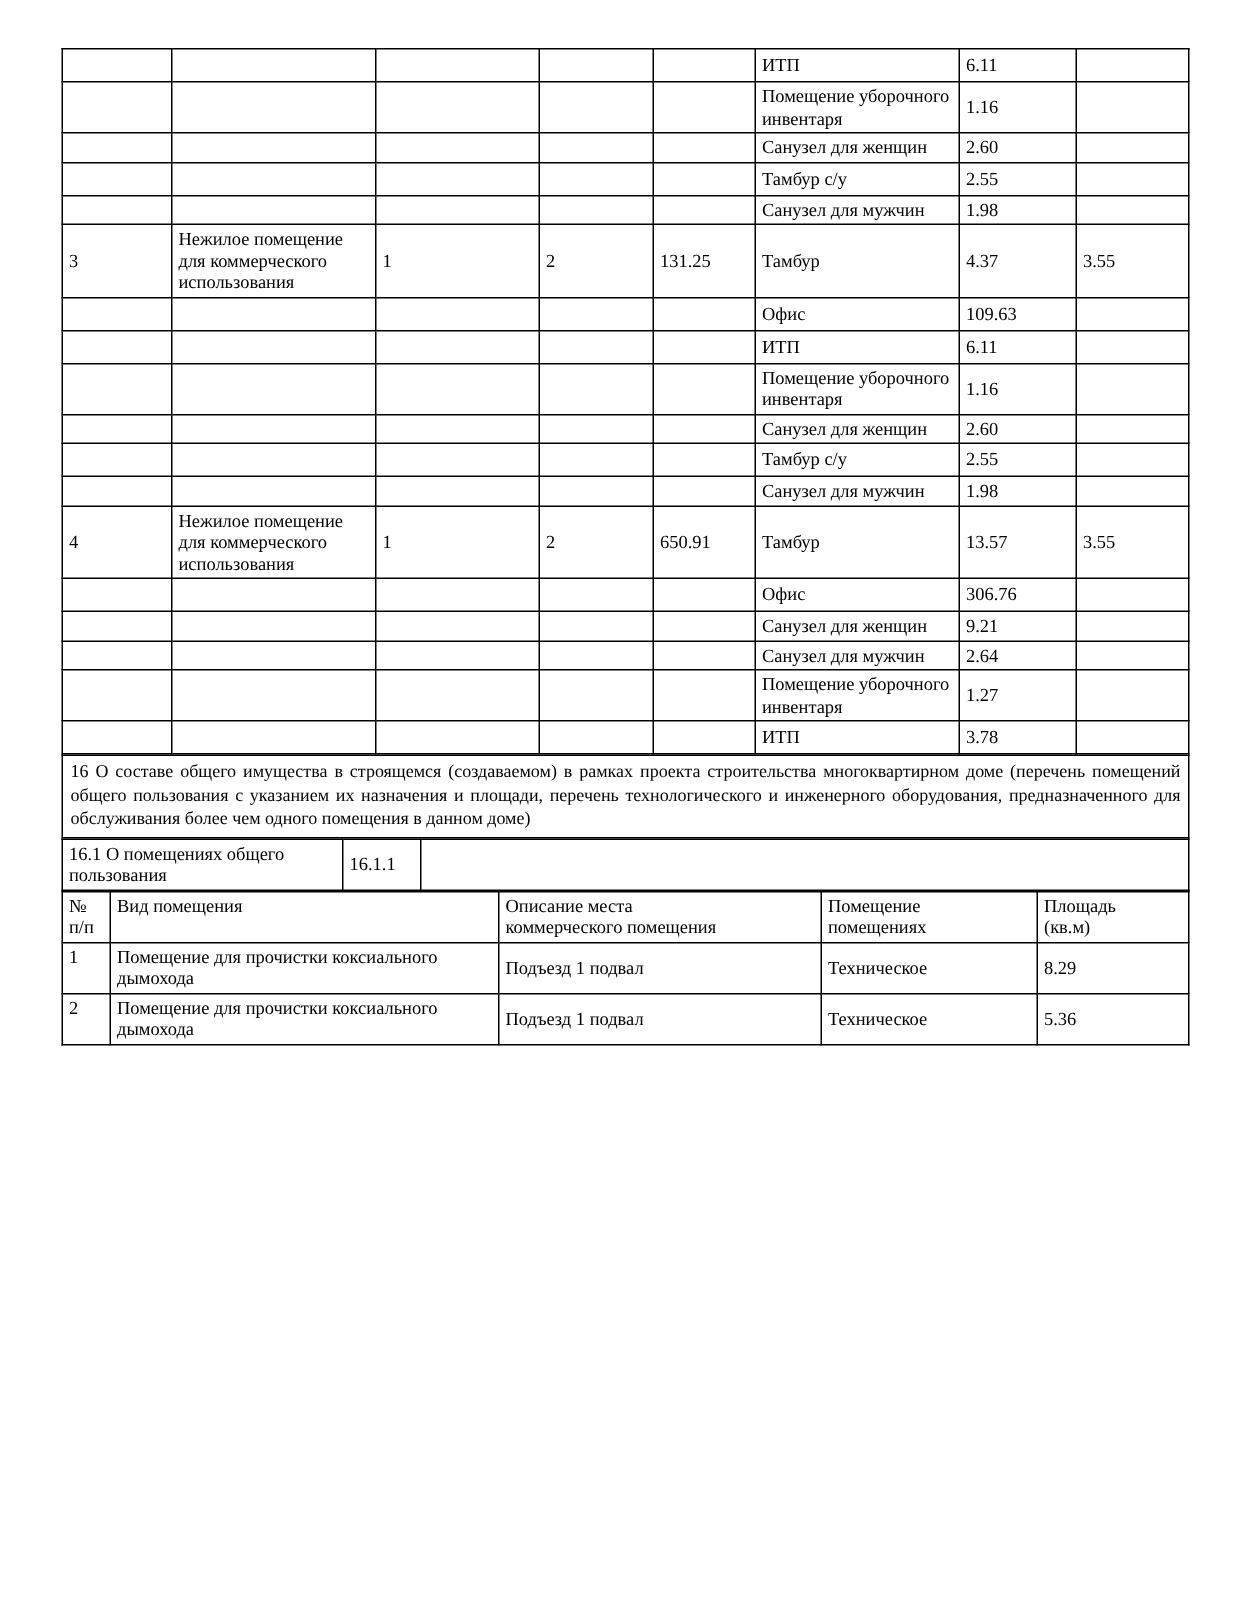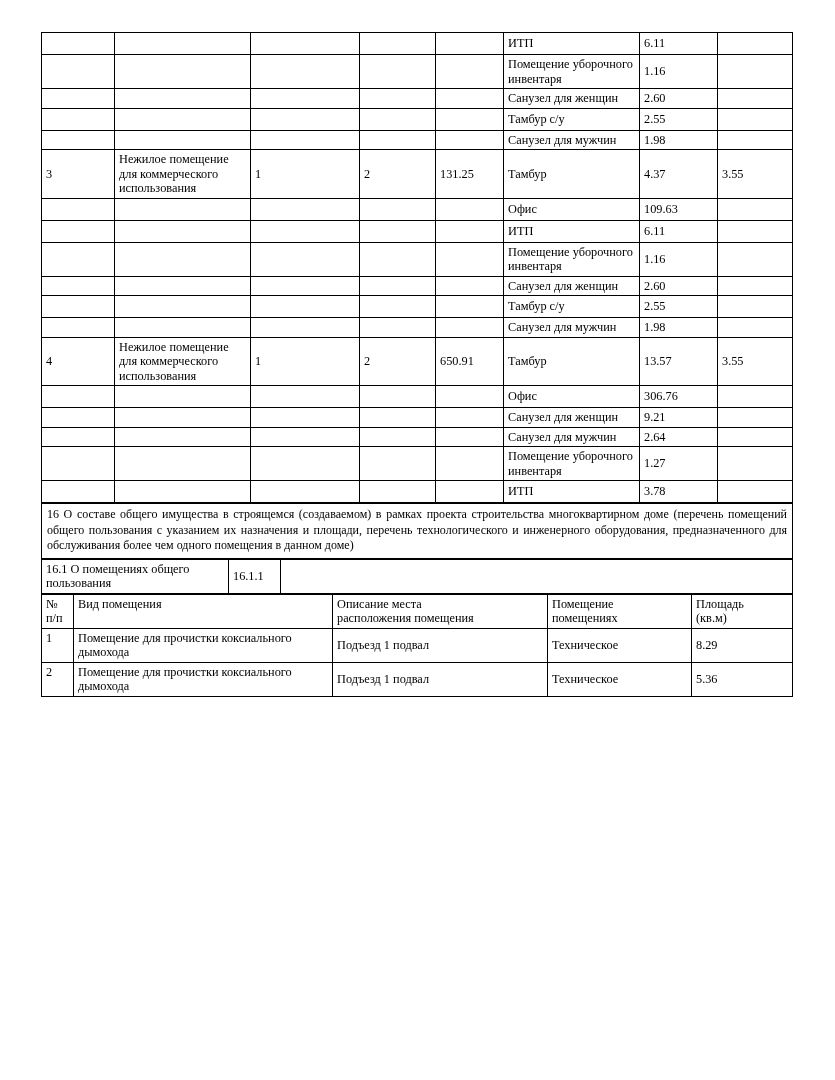"расположения помещения" span { text: расположения -> коммерческого }
